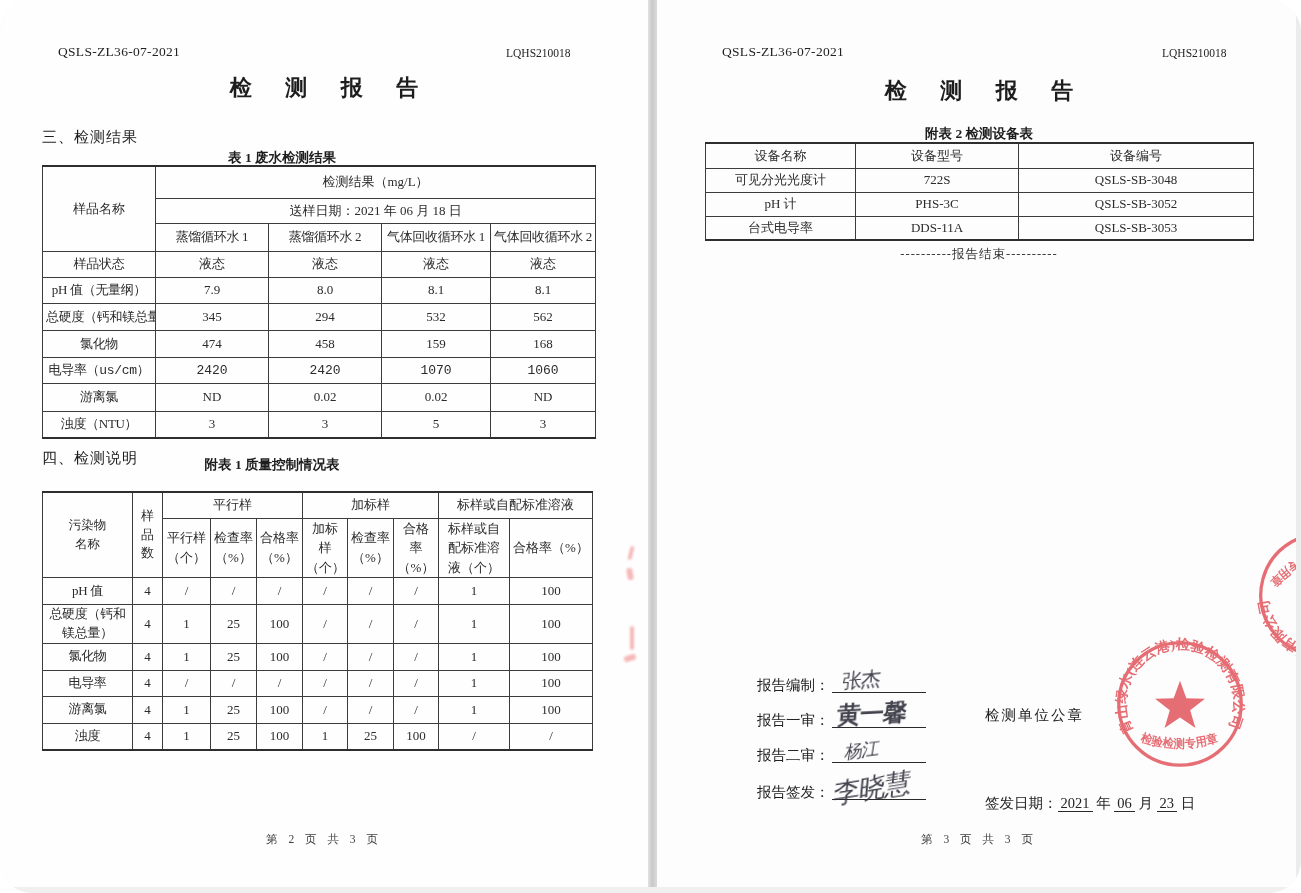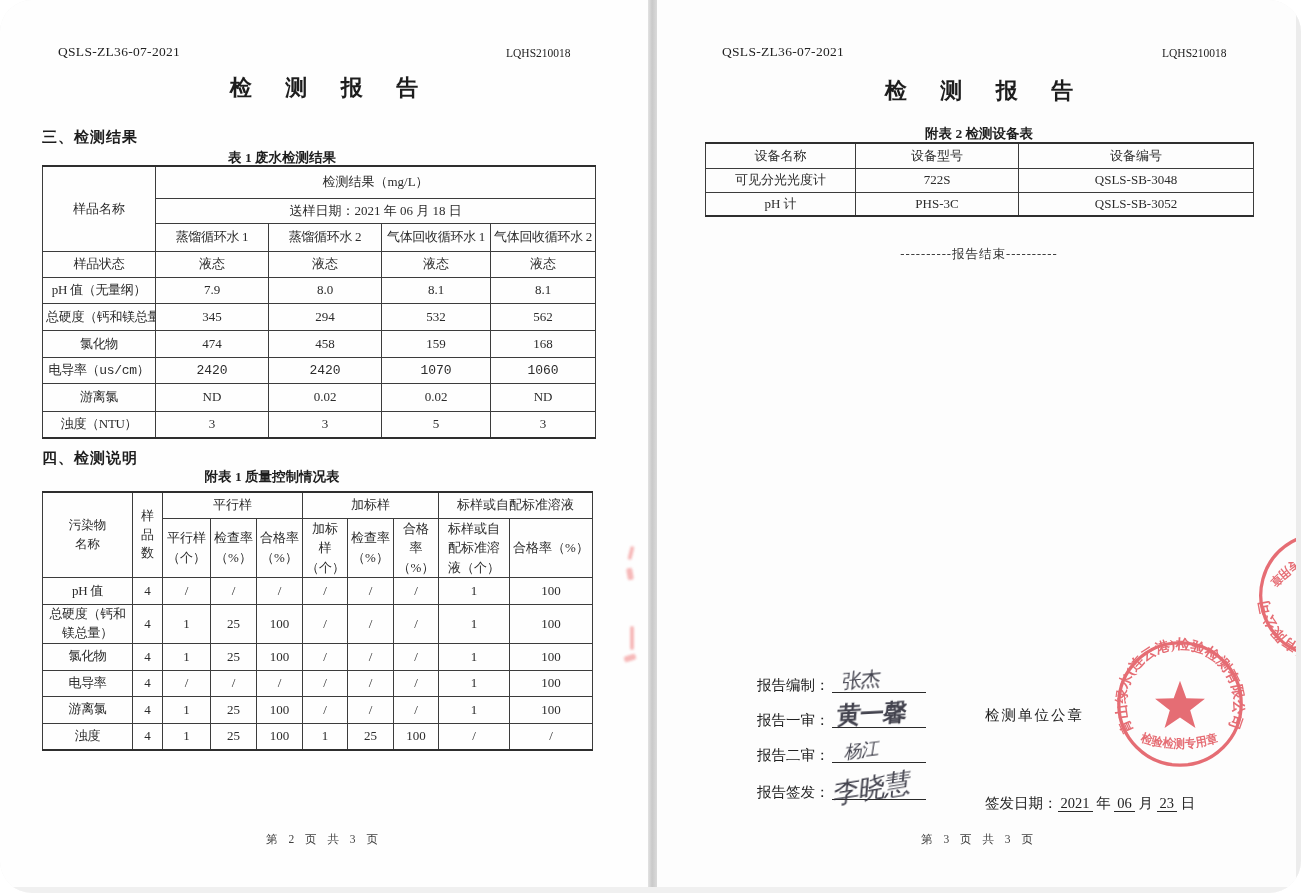"三、检测结果" .sec-heading { font-weight: bold -> normal }
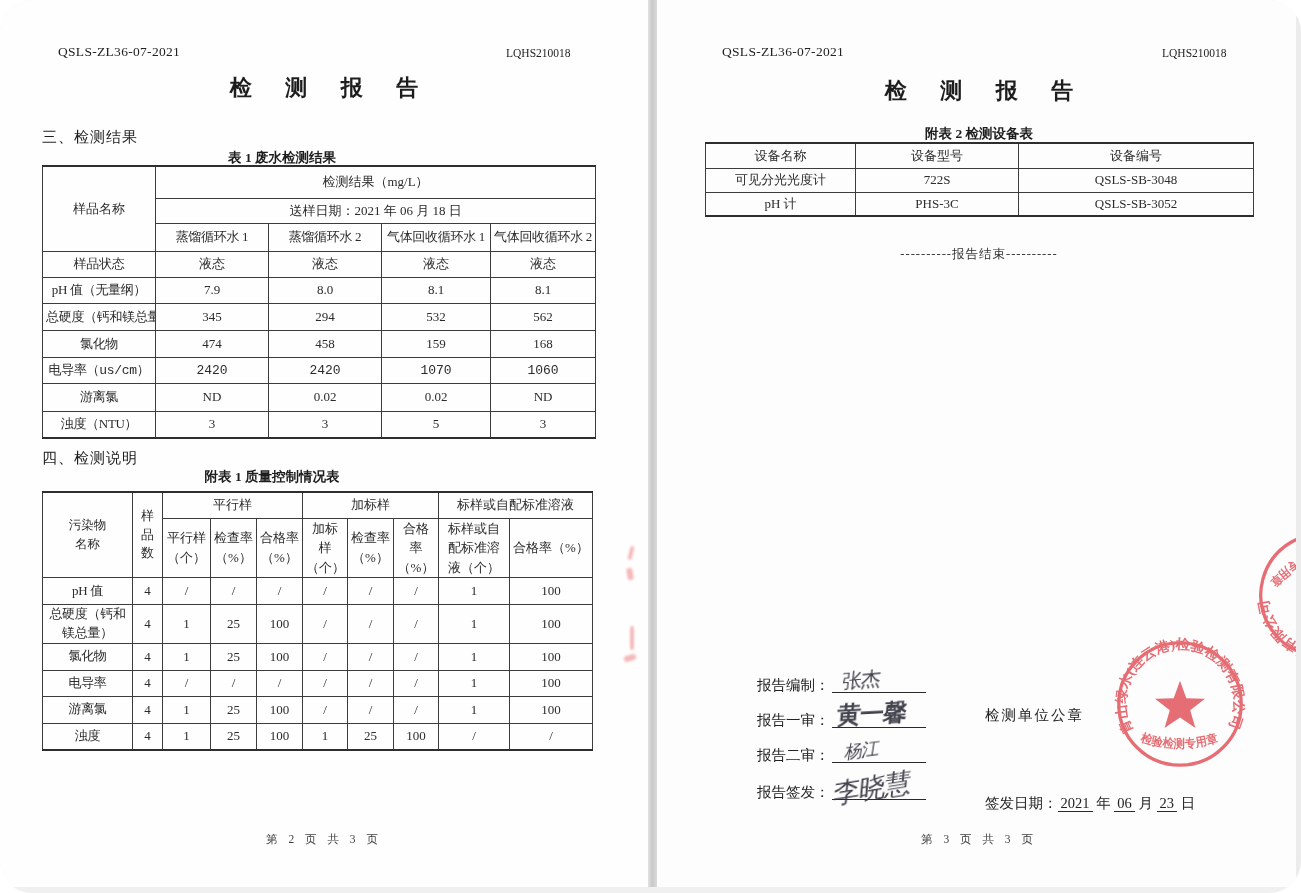"台式电导率" tr { html: none -> <tr> <td>台式电导率</td> <td>DDS-11A</td> <td>QSLS-SB-3053</td> </tr> }
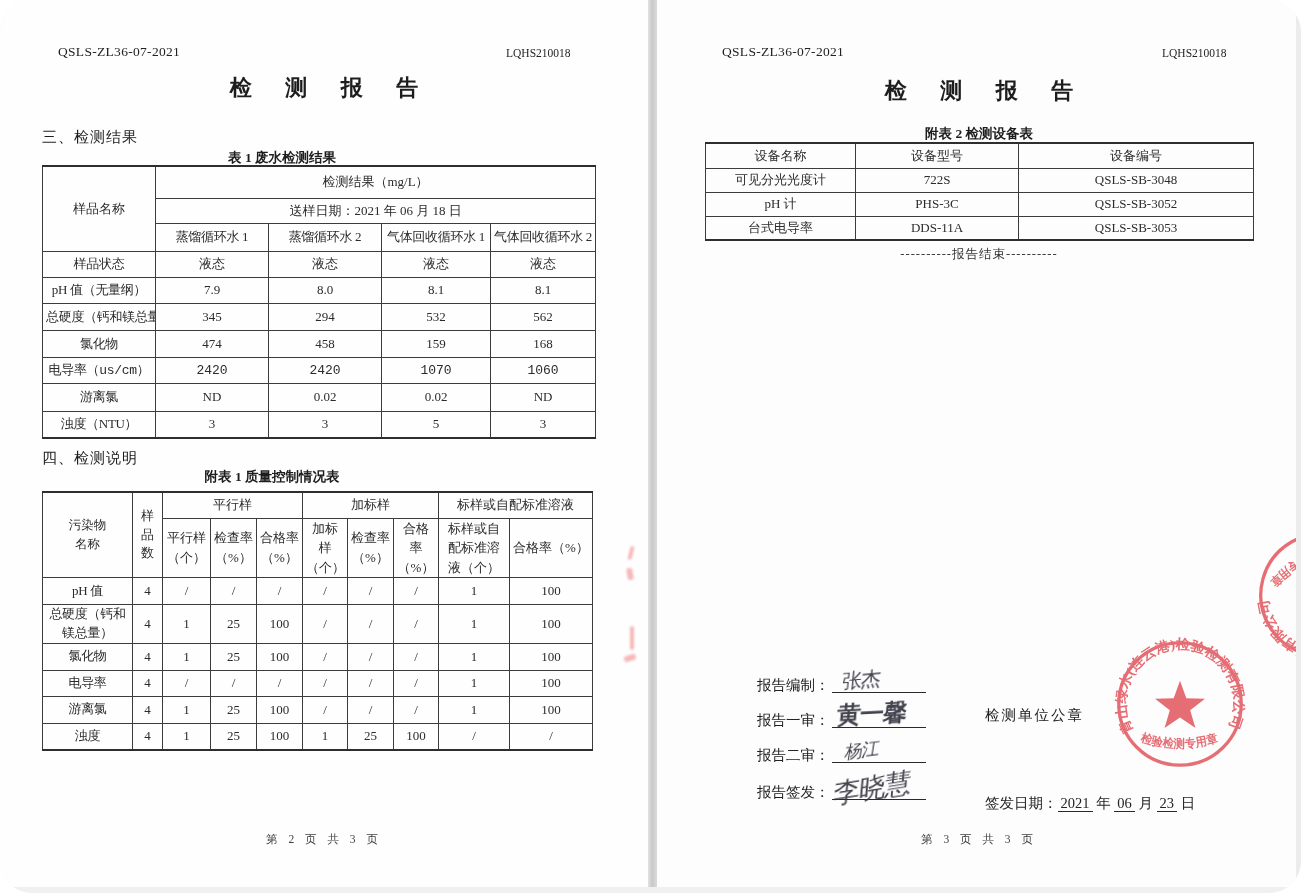"附表 1 质量控制情况表" div.tbl-caption { top: 468px -> 456px }
